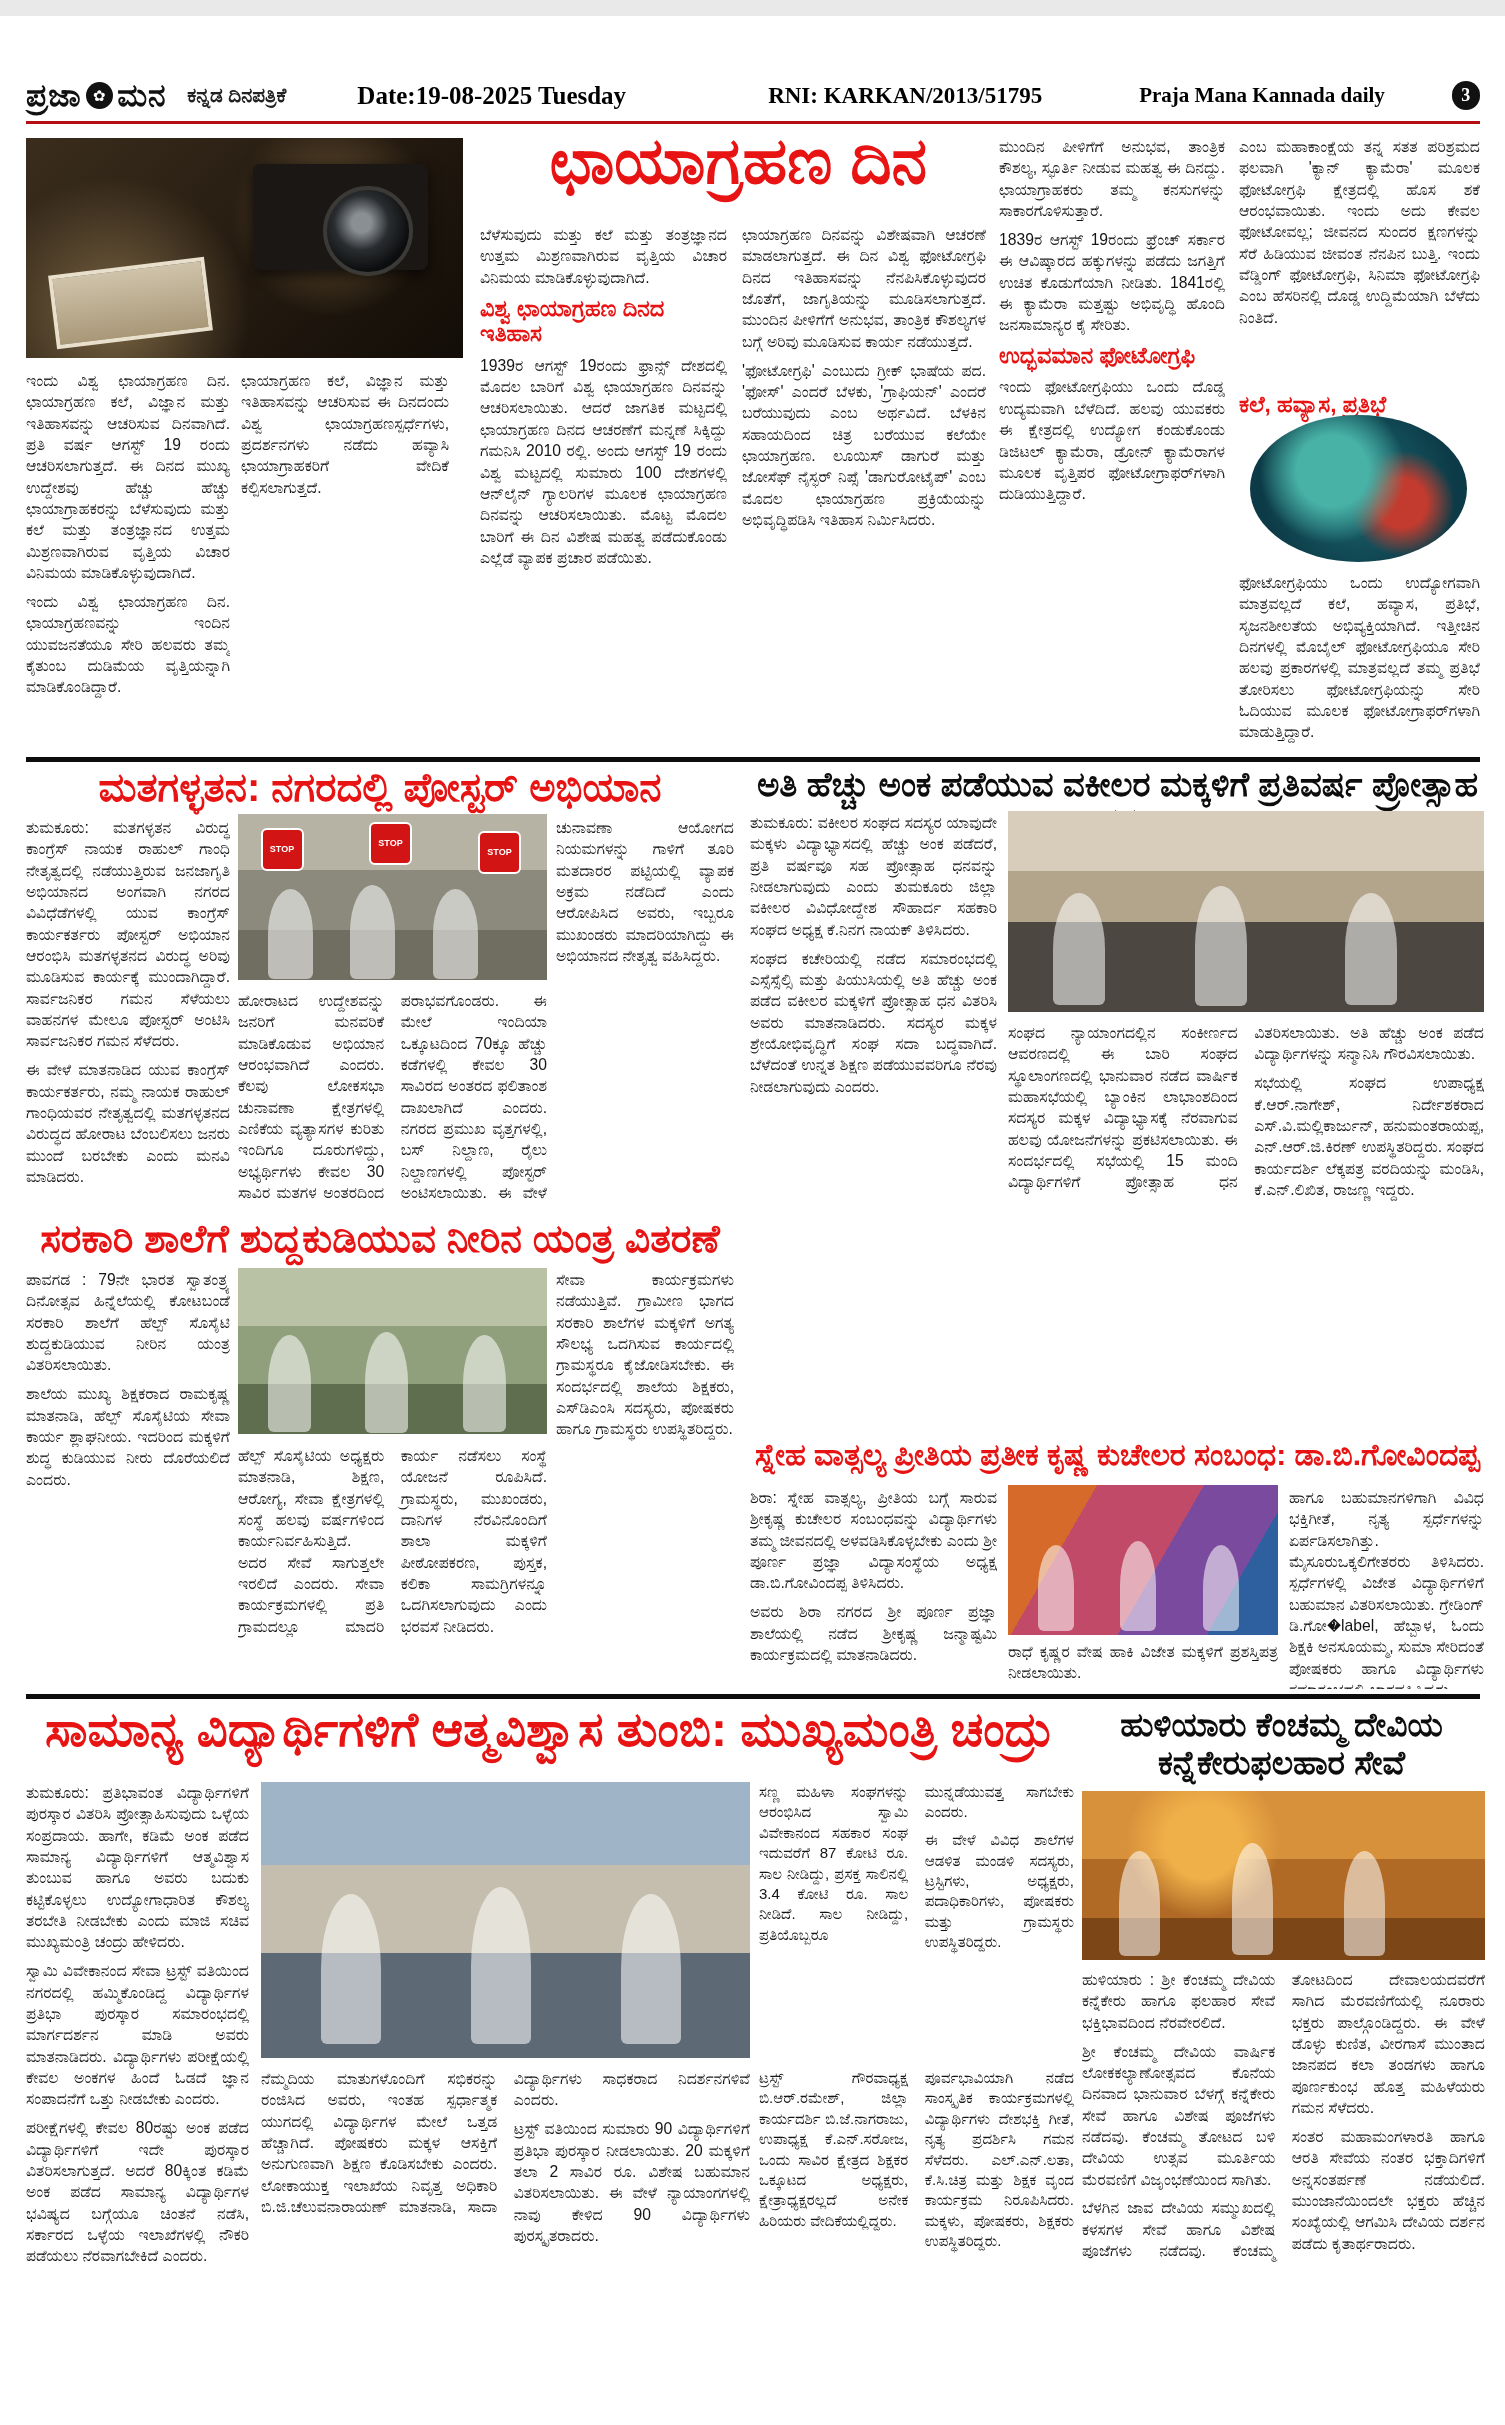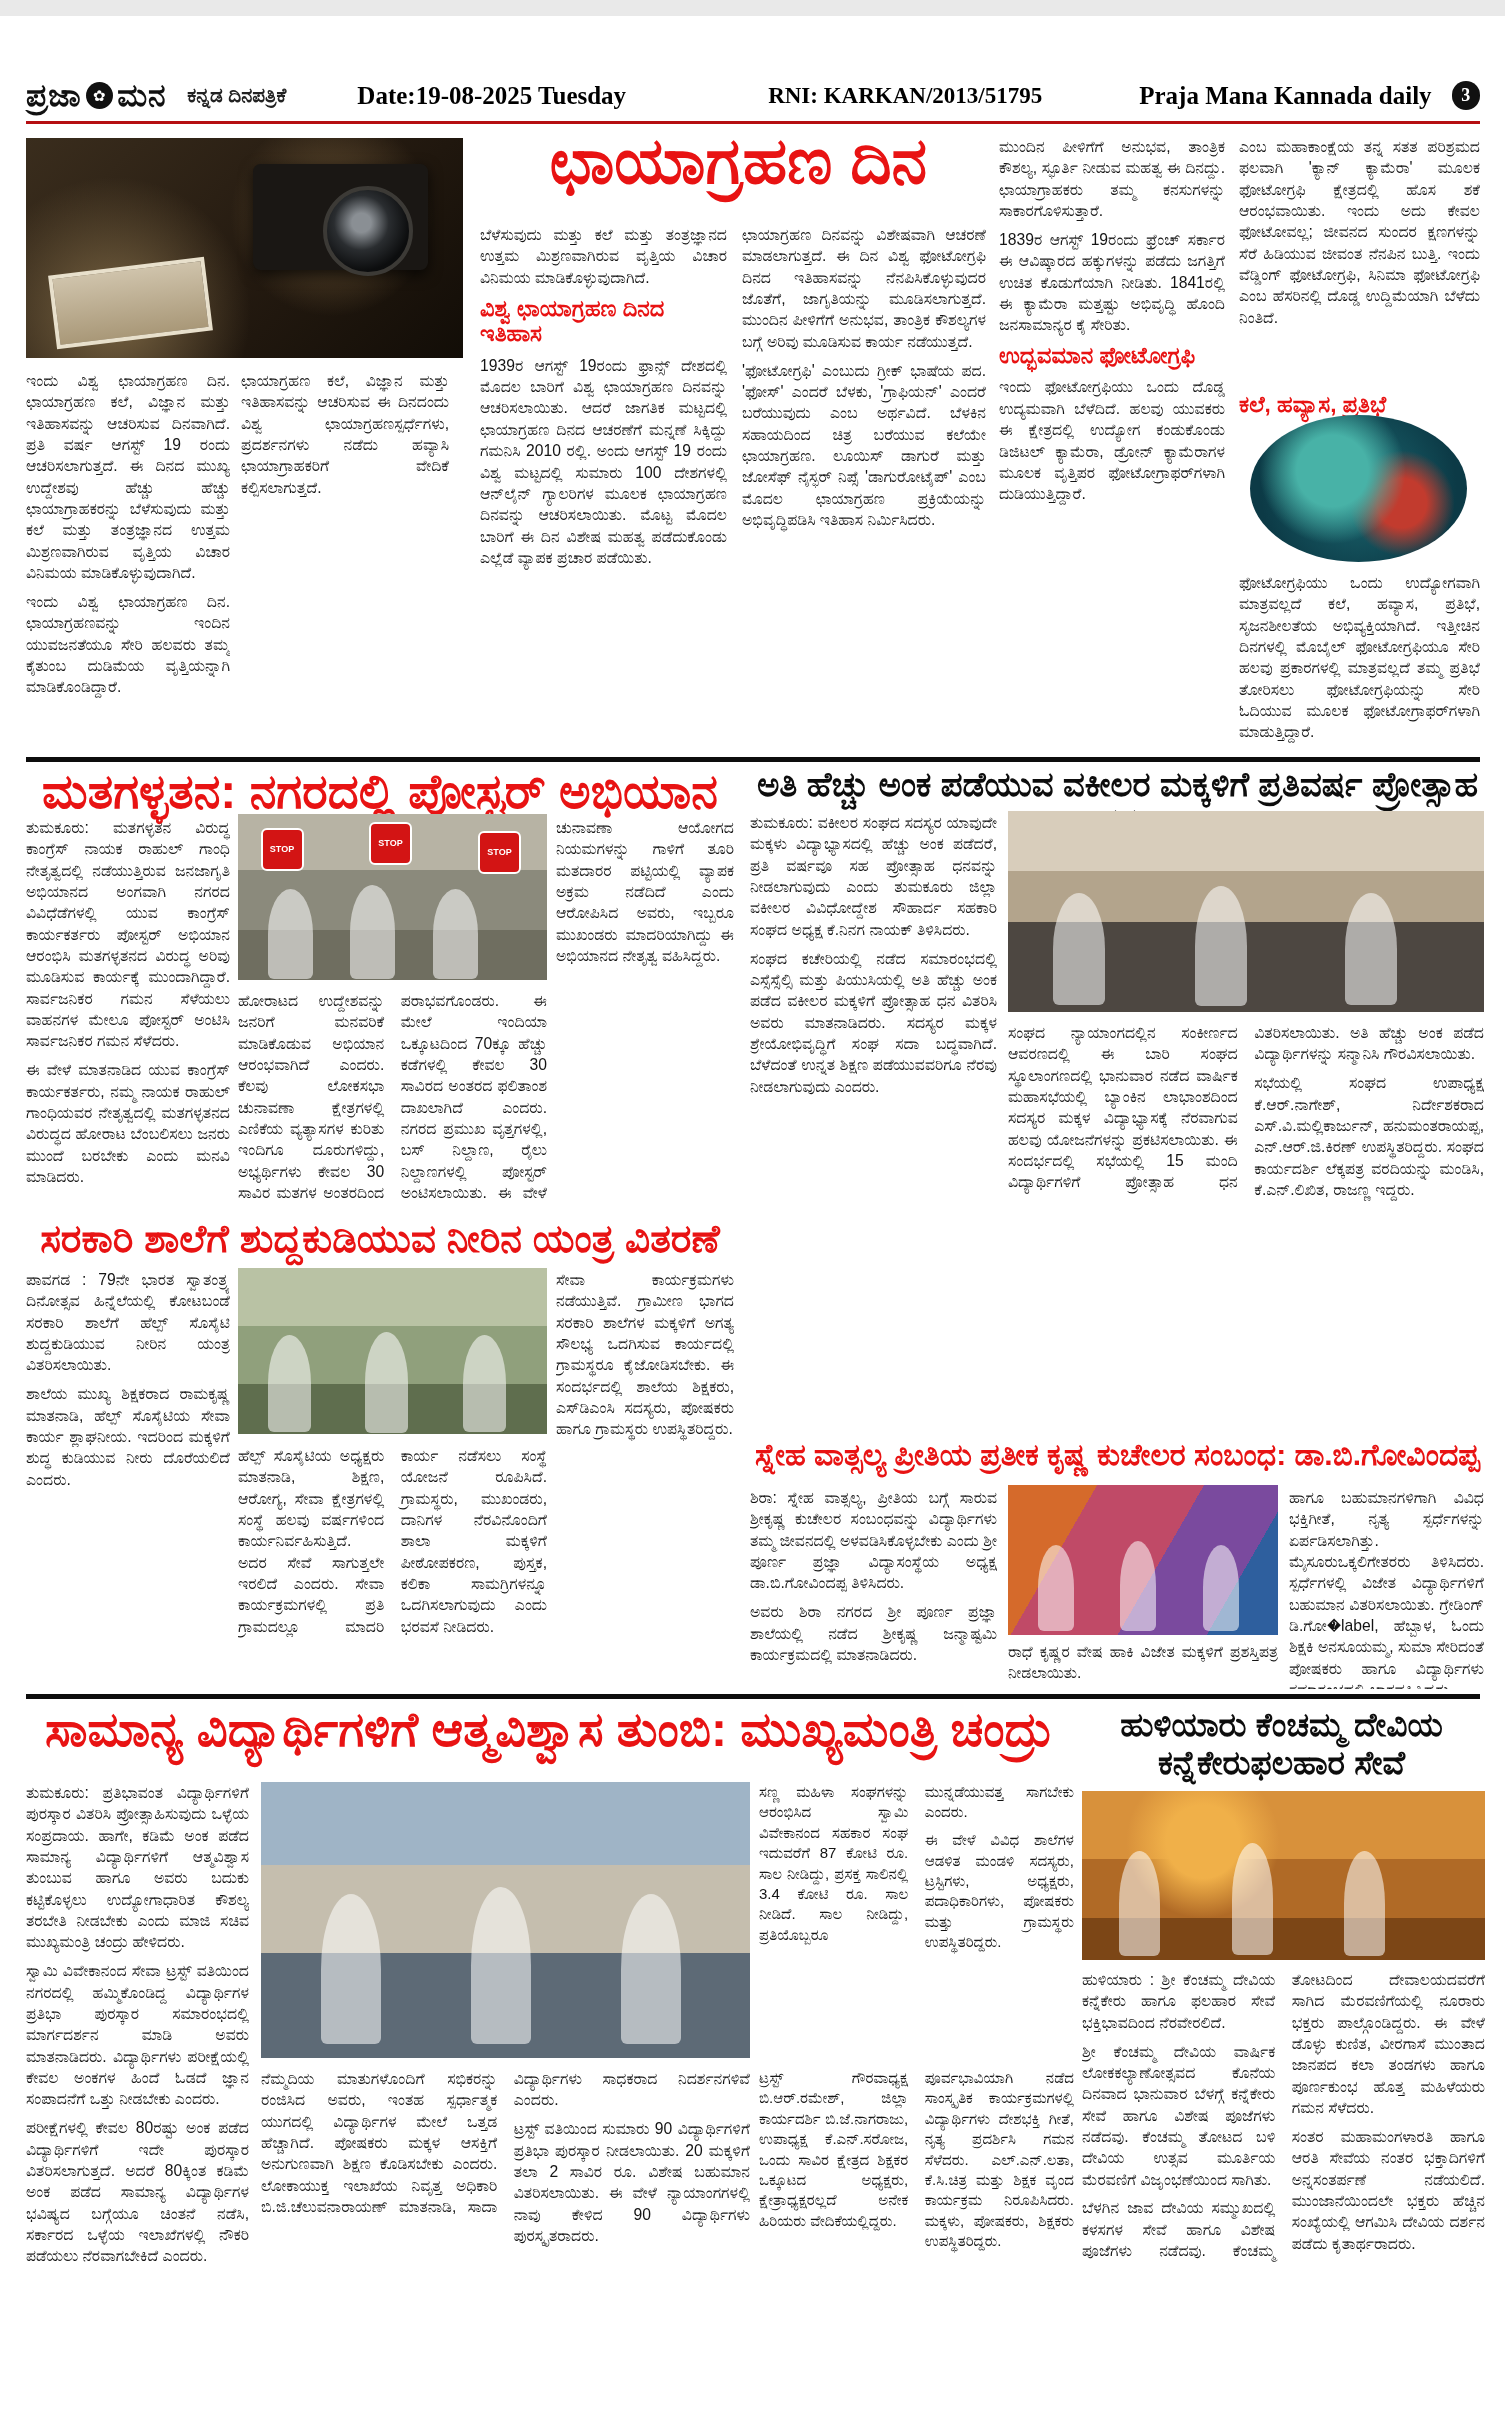"Praja Mana Kannada daily" .mast-paper { font-size: 25px -> 21px }
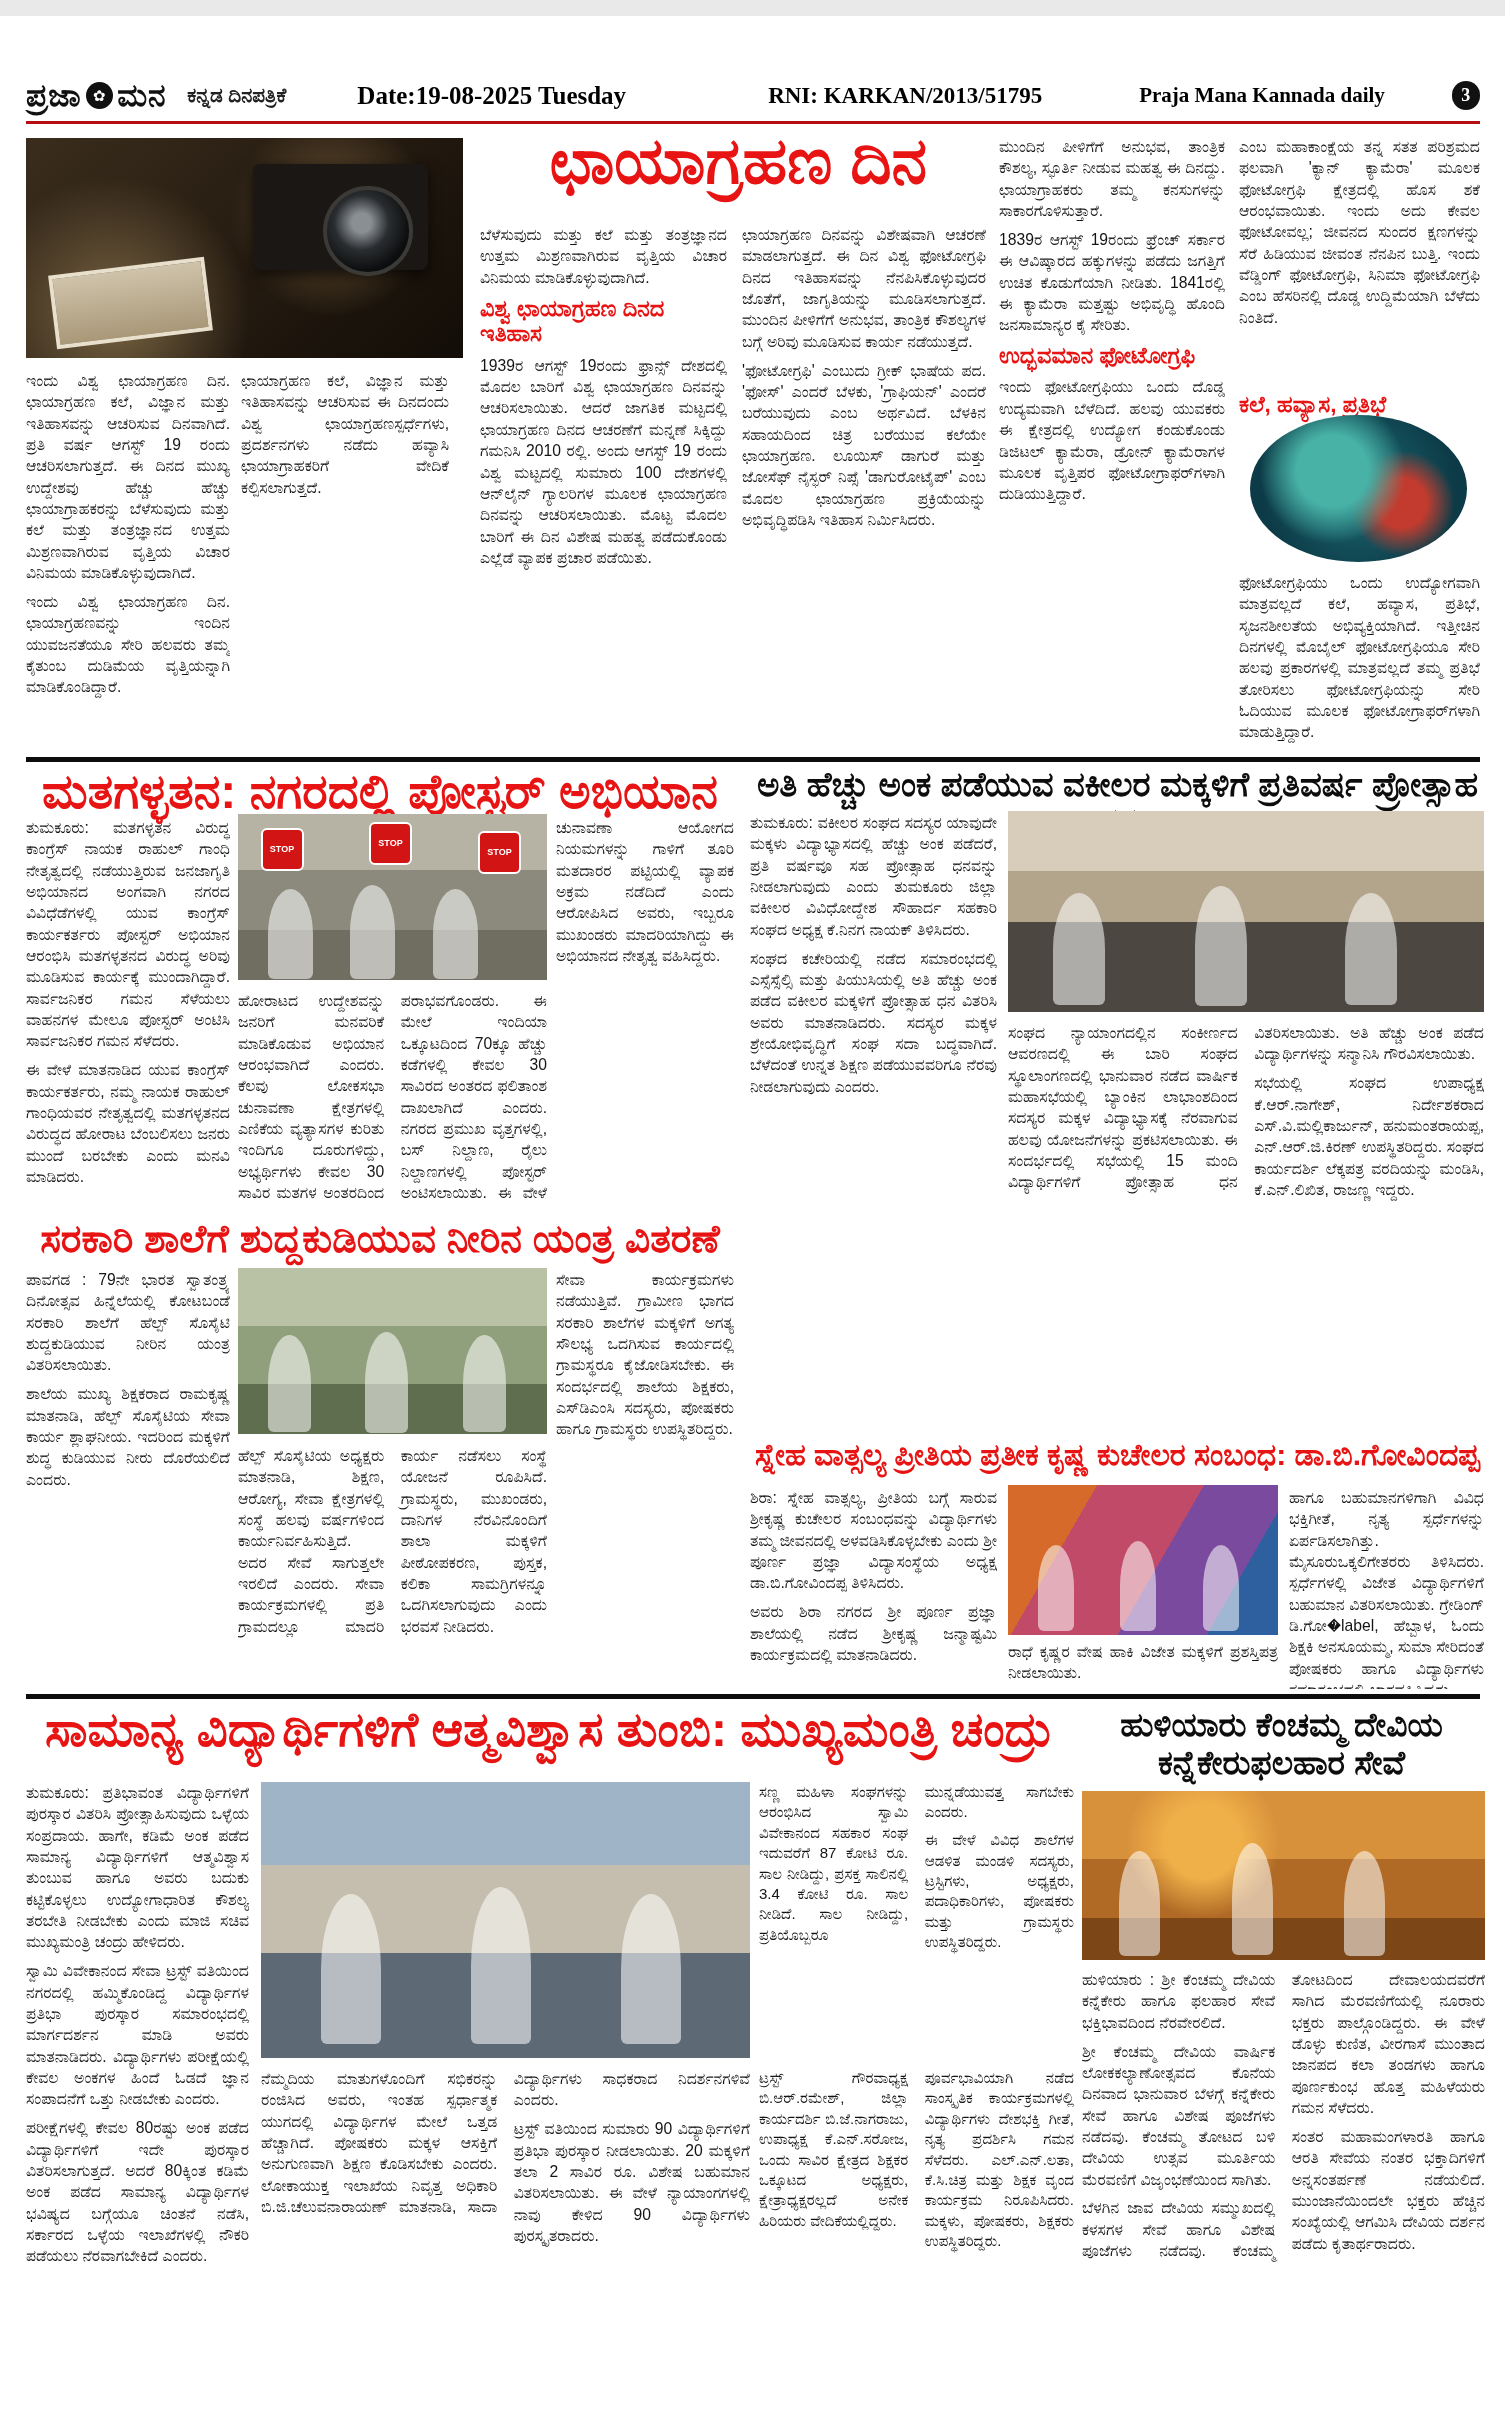"ಮತಗಳ್ಳತನ: ನಗರದಲ್ಲಿ ಪೋಸ್ಟರ್ ಅಭಿಯಾನ" h2.abs { font-size: 48px -> 40px }
